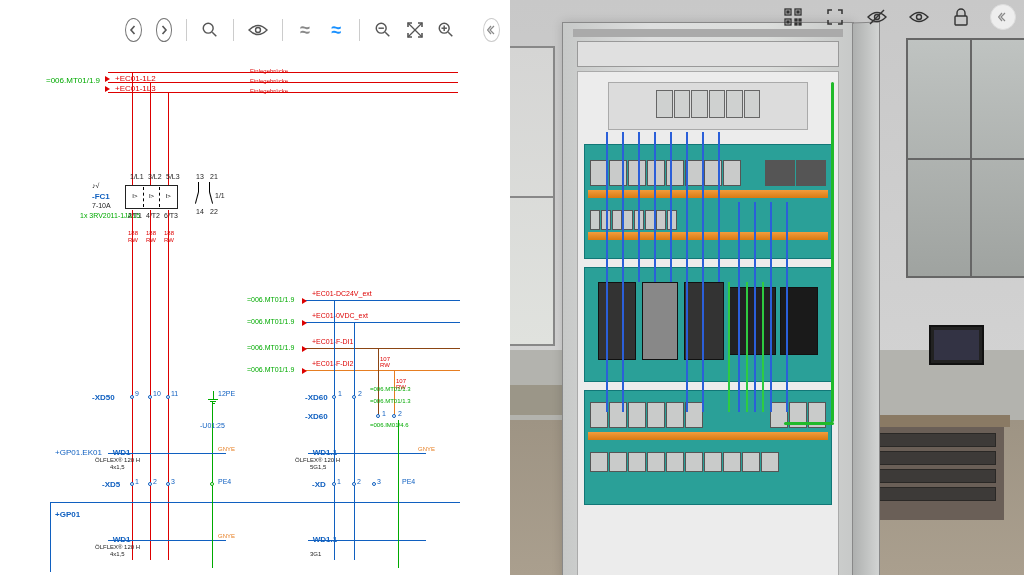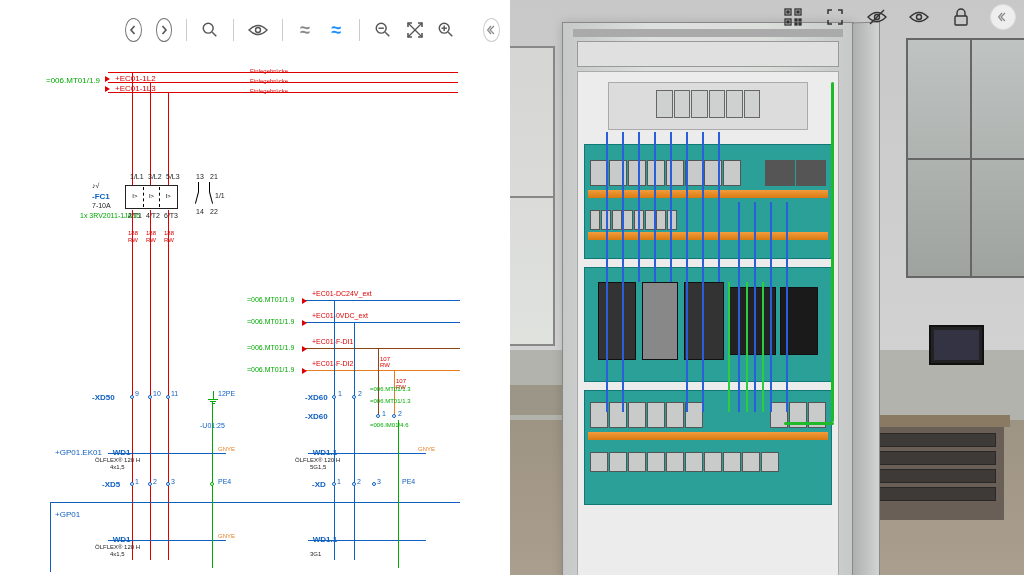"+GP01" div.lbl { font-weight: normal -> bold }
